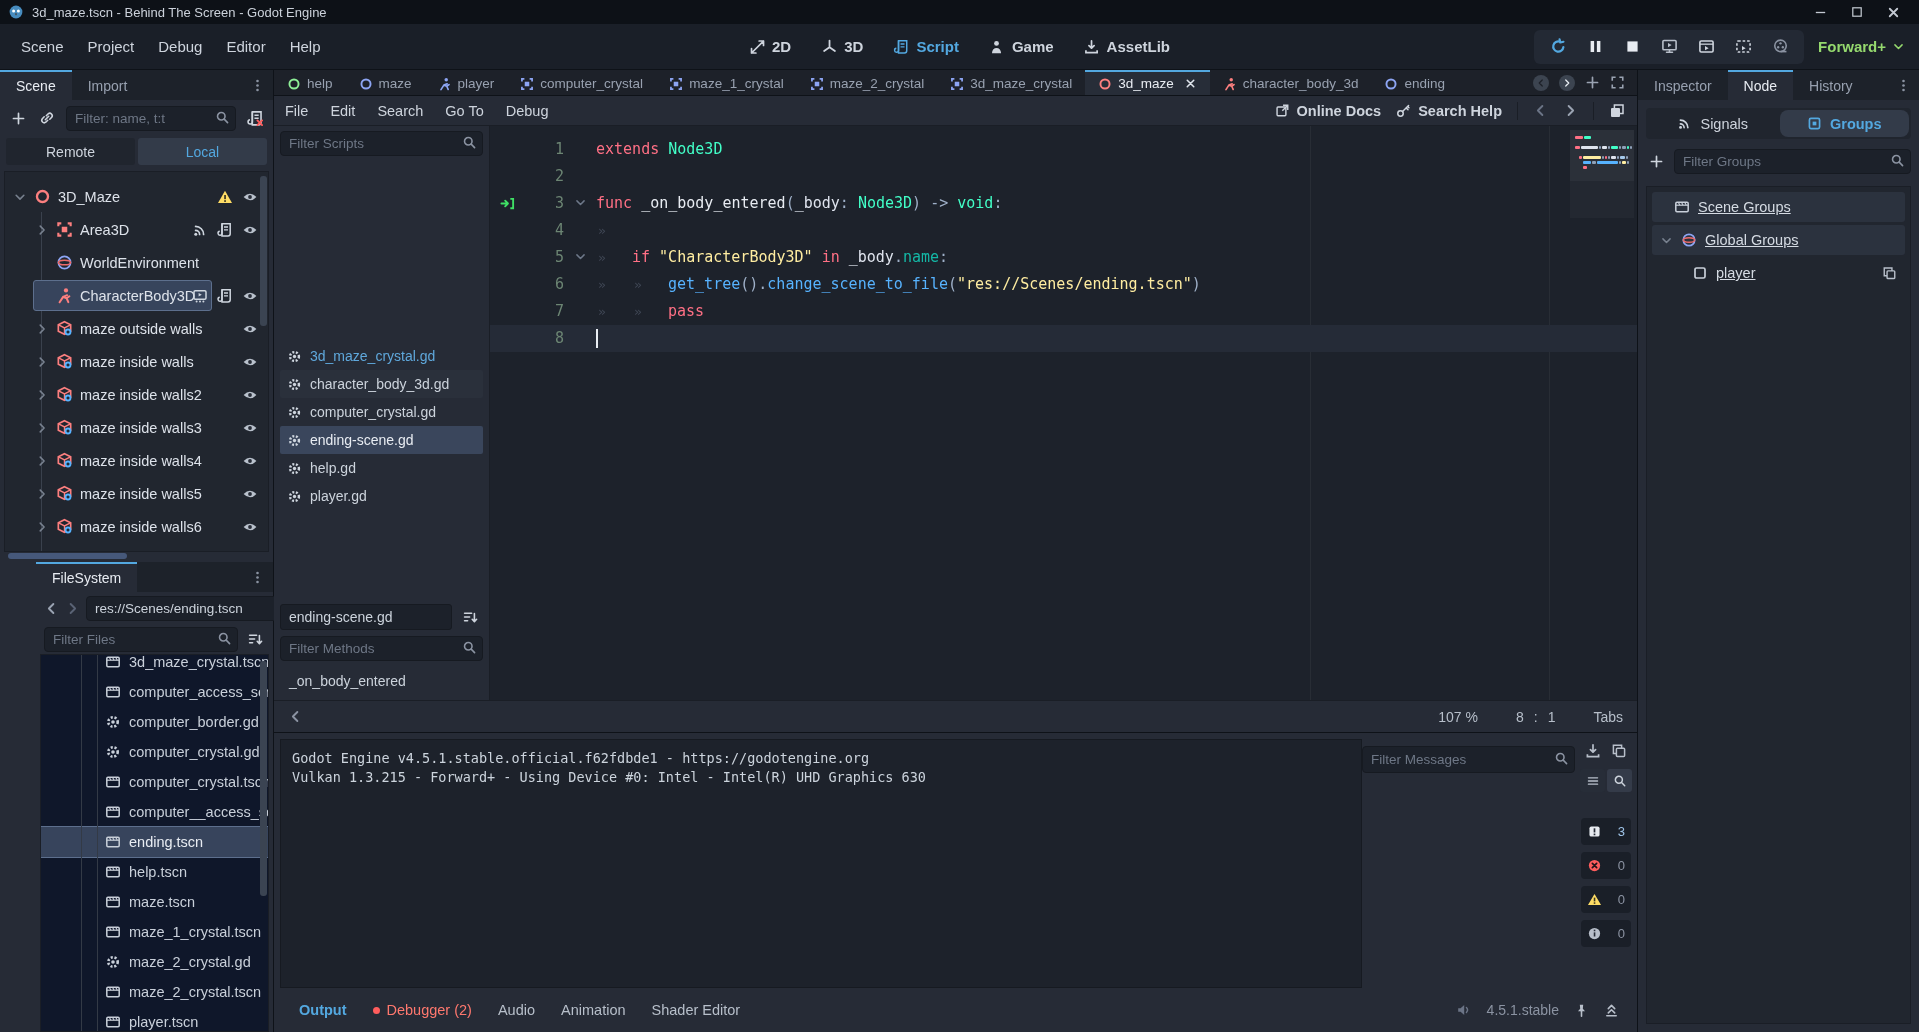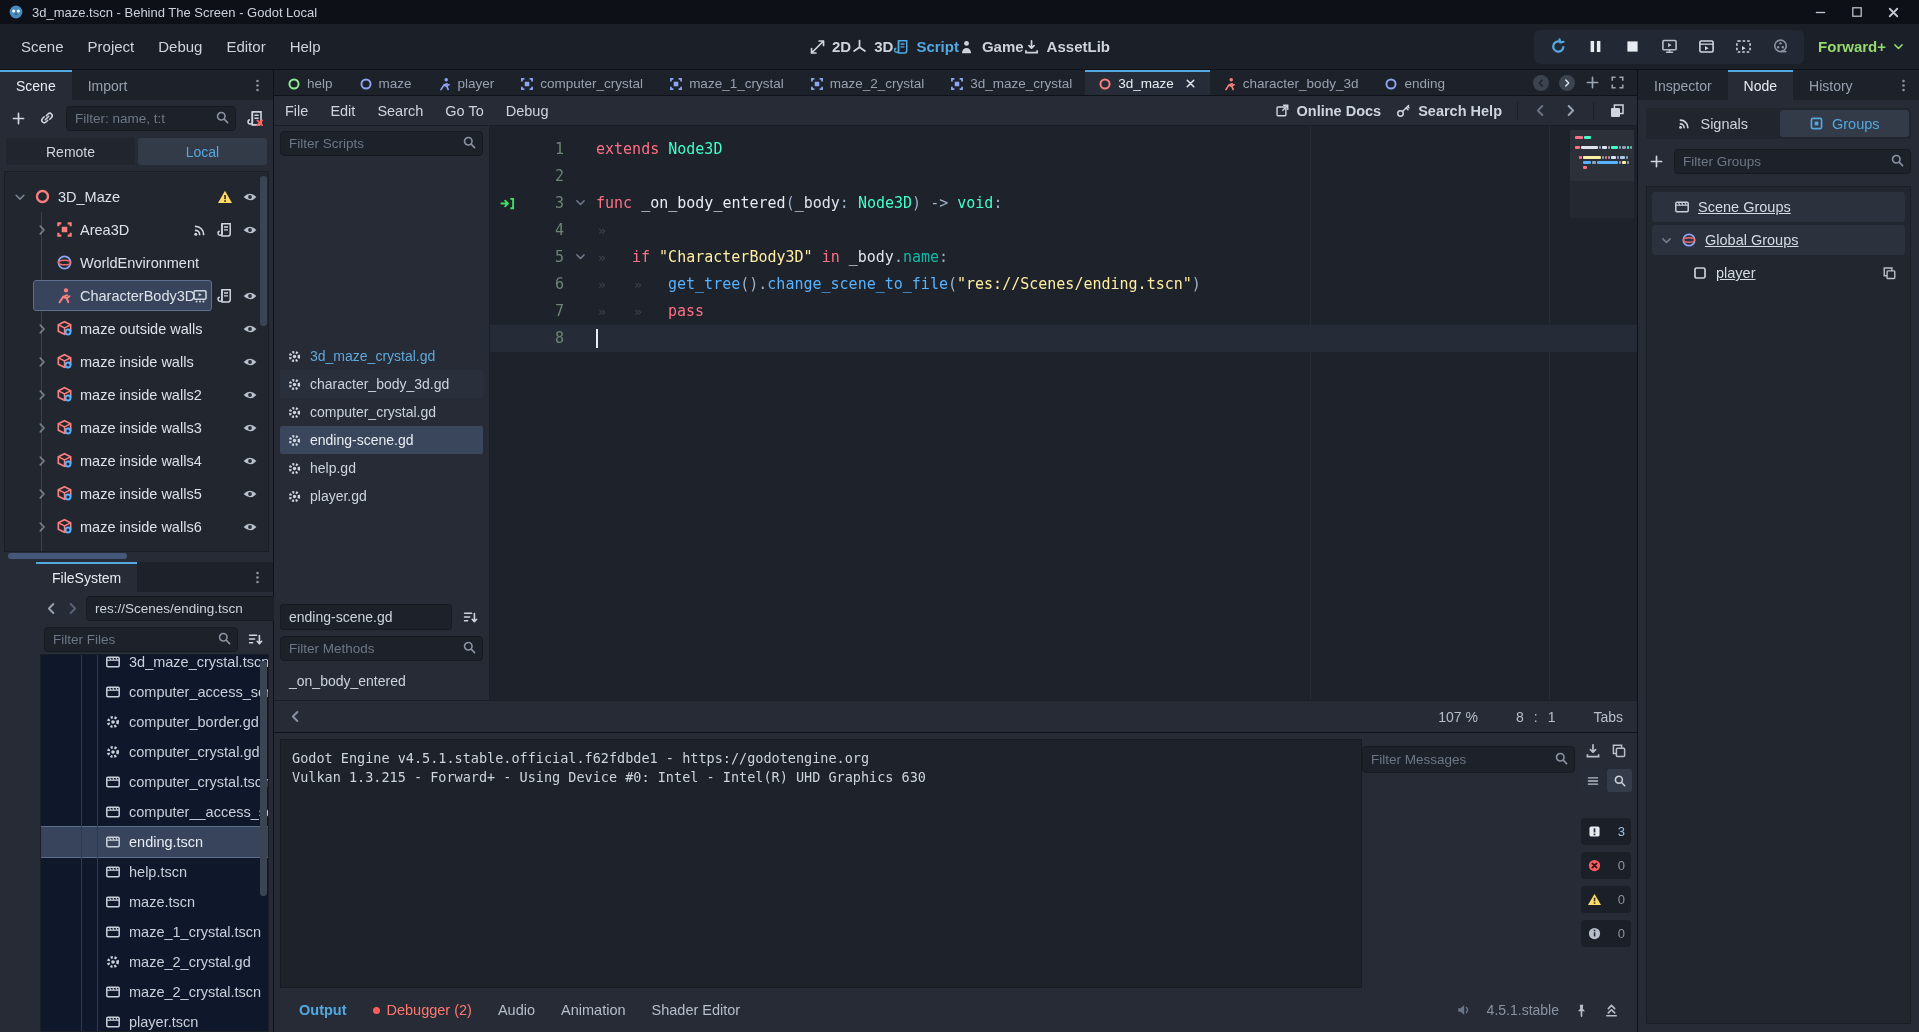"3d_maze.tscn - Behind The Screen" span { text: Local -> Engine }
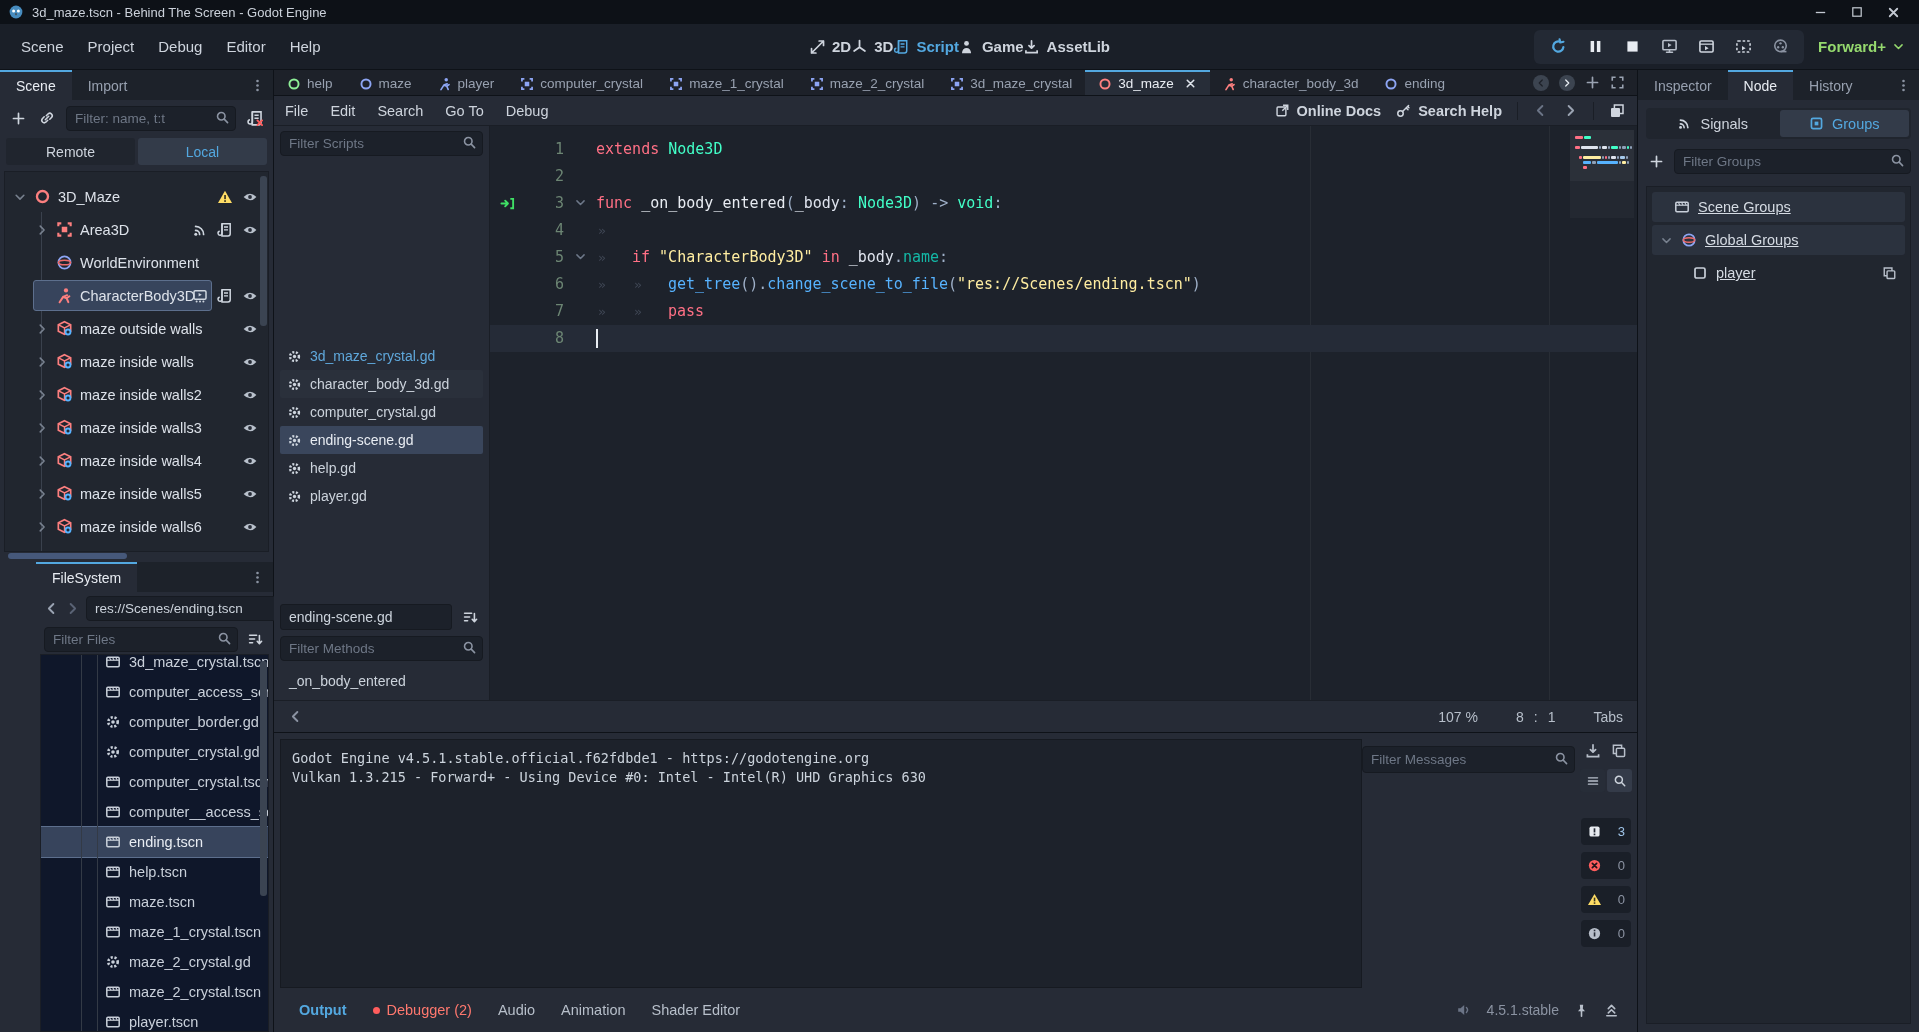"2D" .workspaces { gap: none -> 30px }
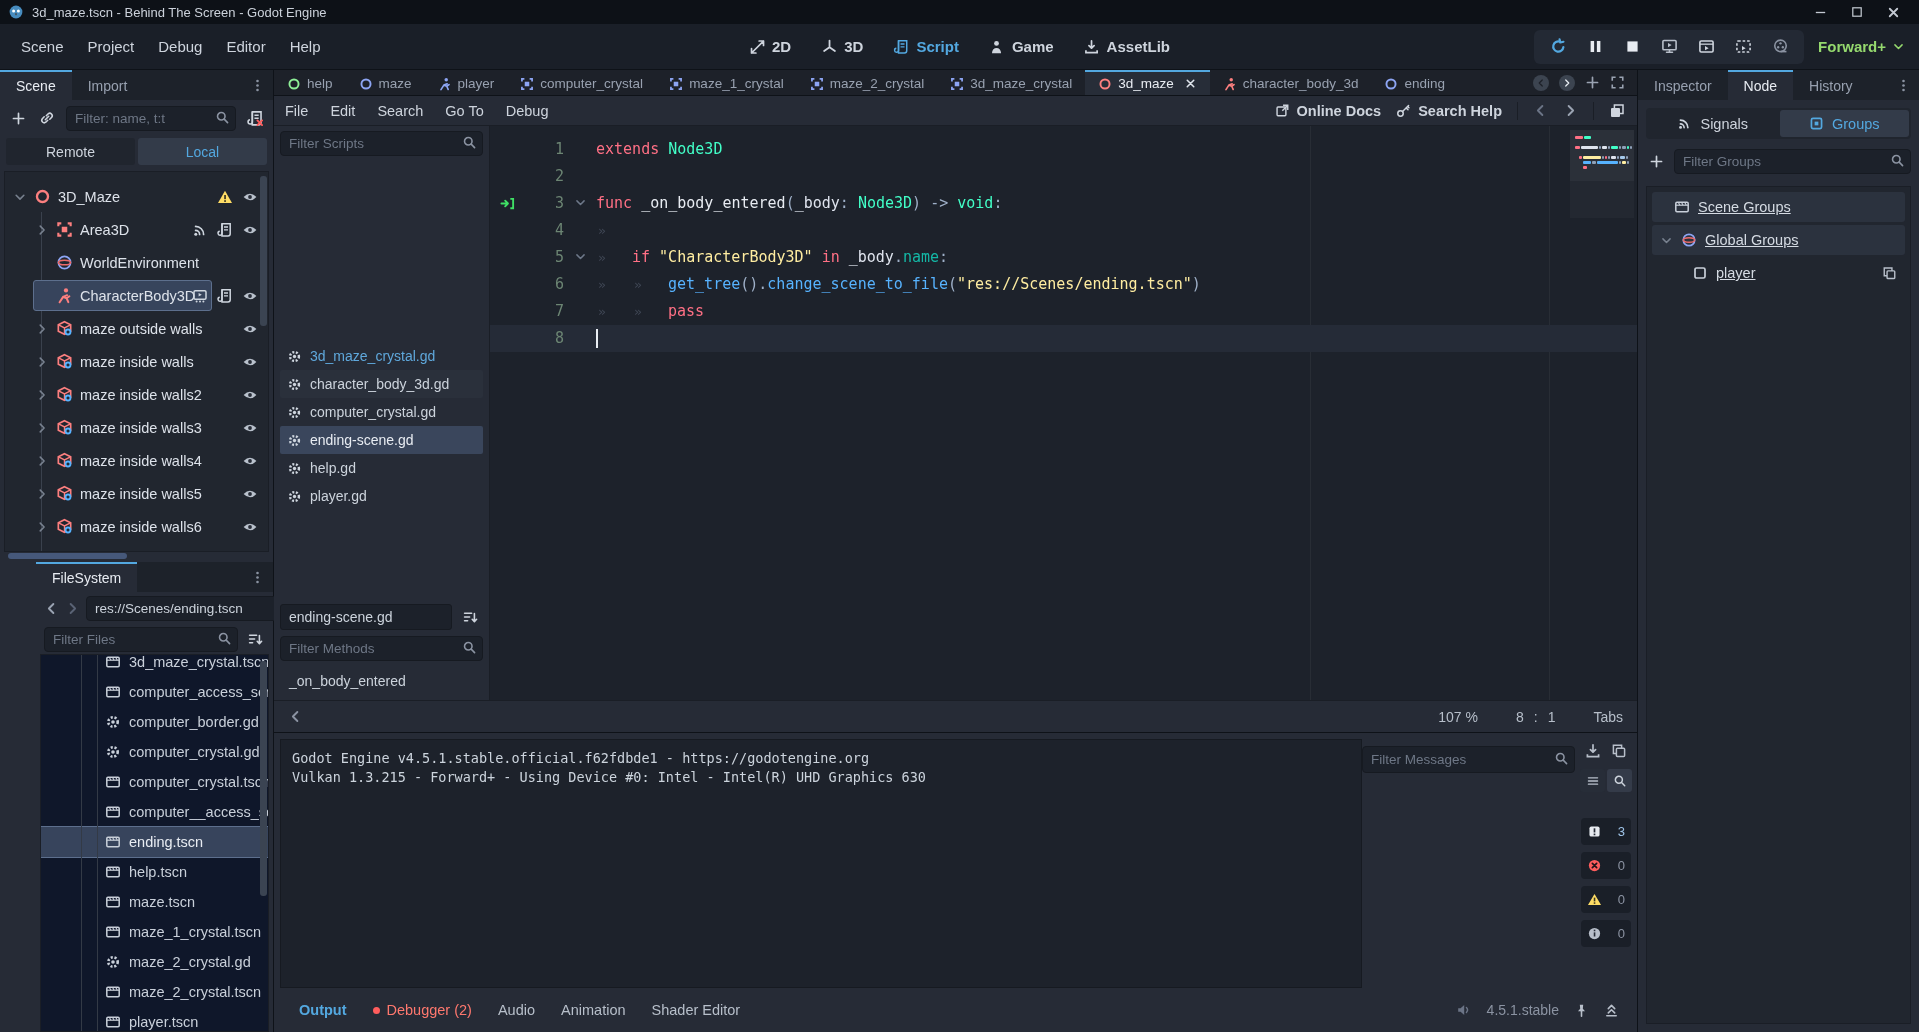"Groups" .seg-btn.active { border-radius: none -> 8px; font-weight: normal -> bold }
